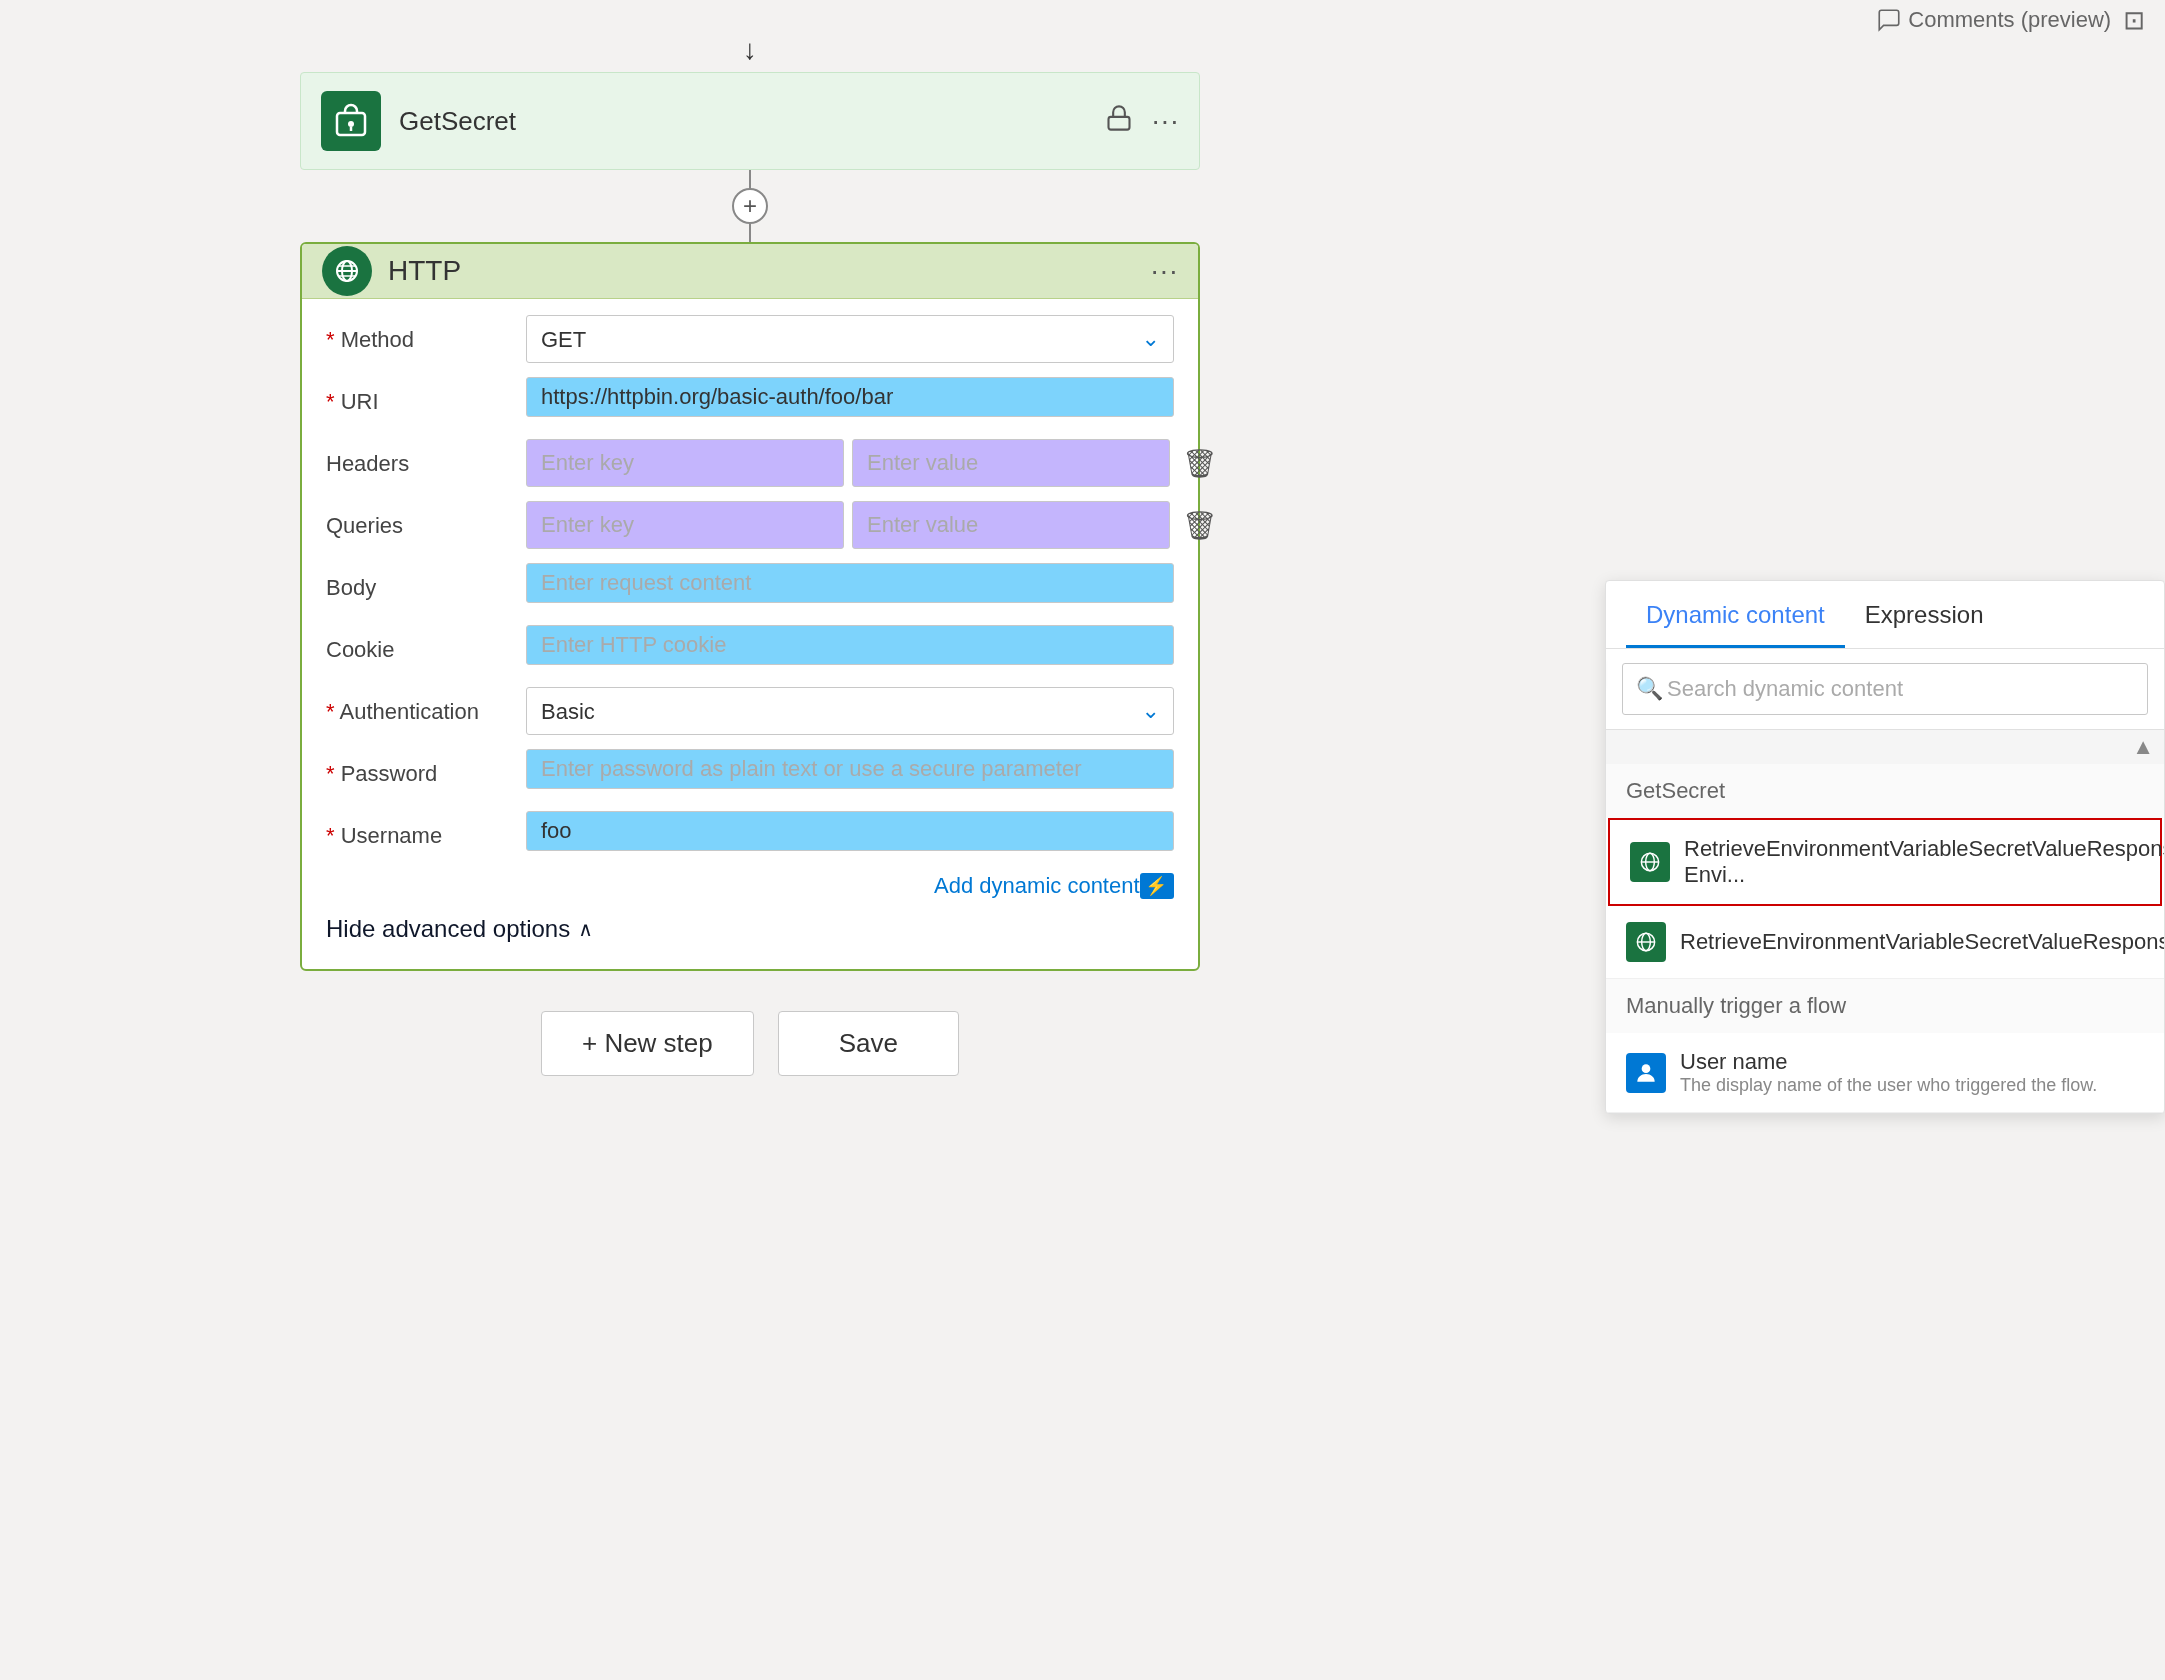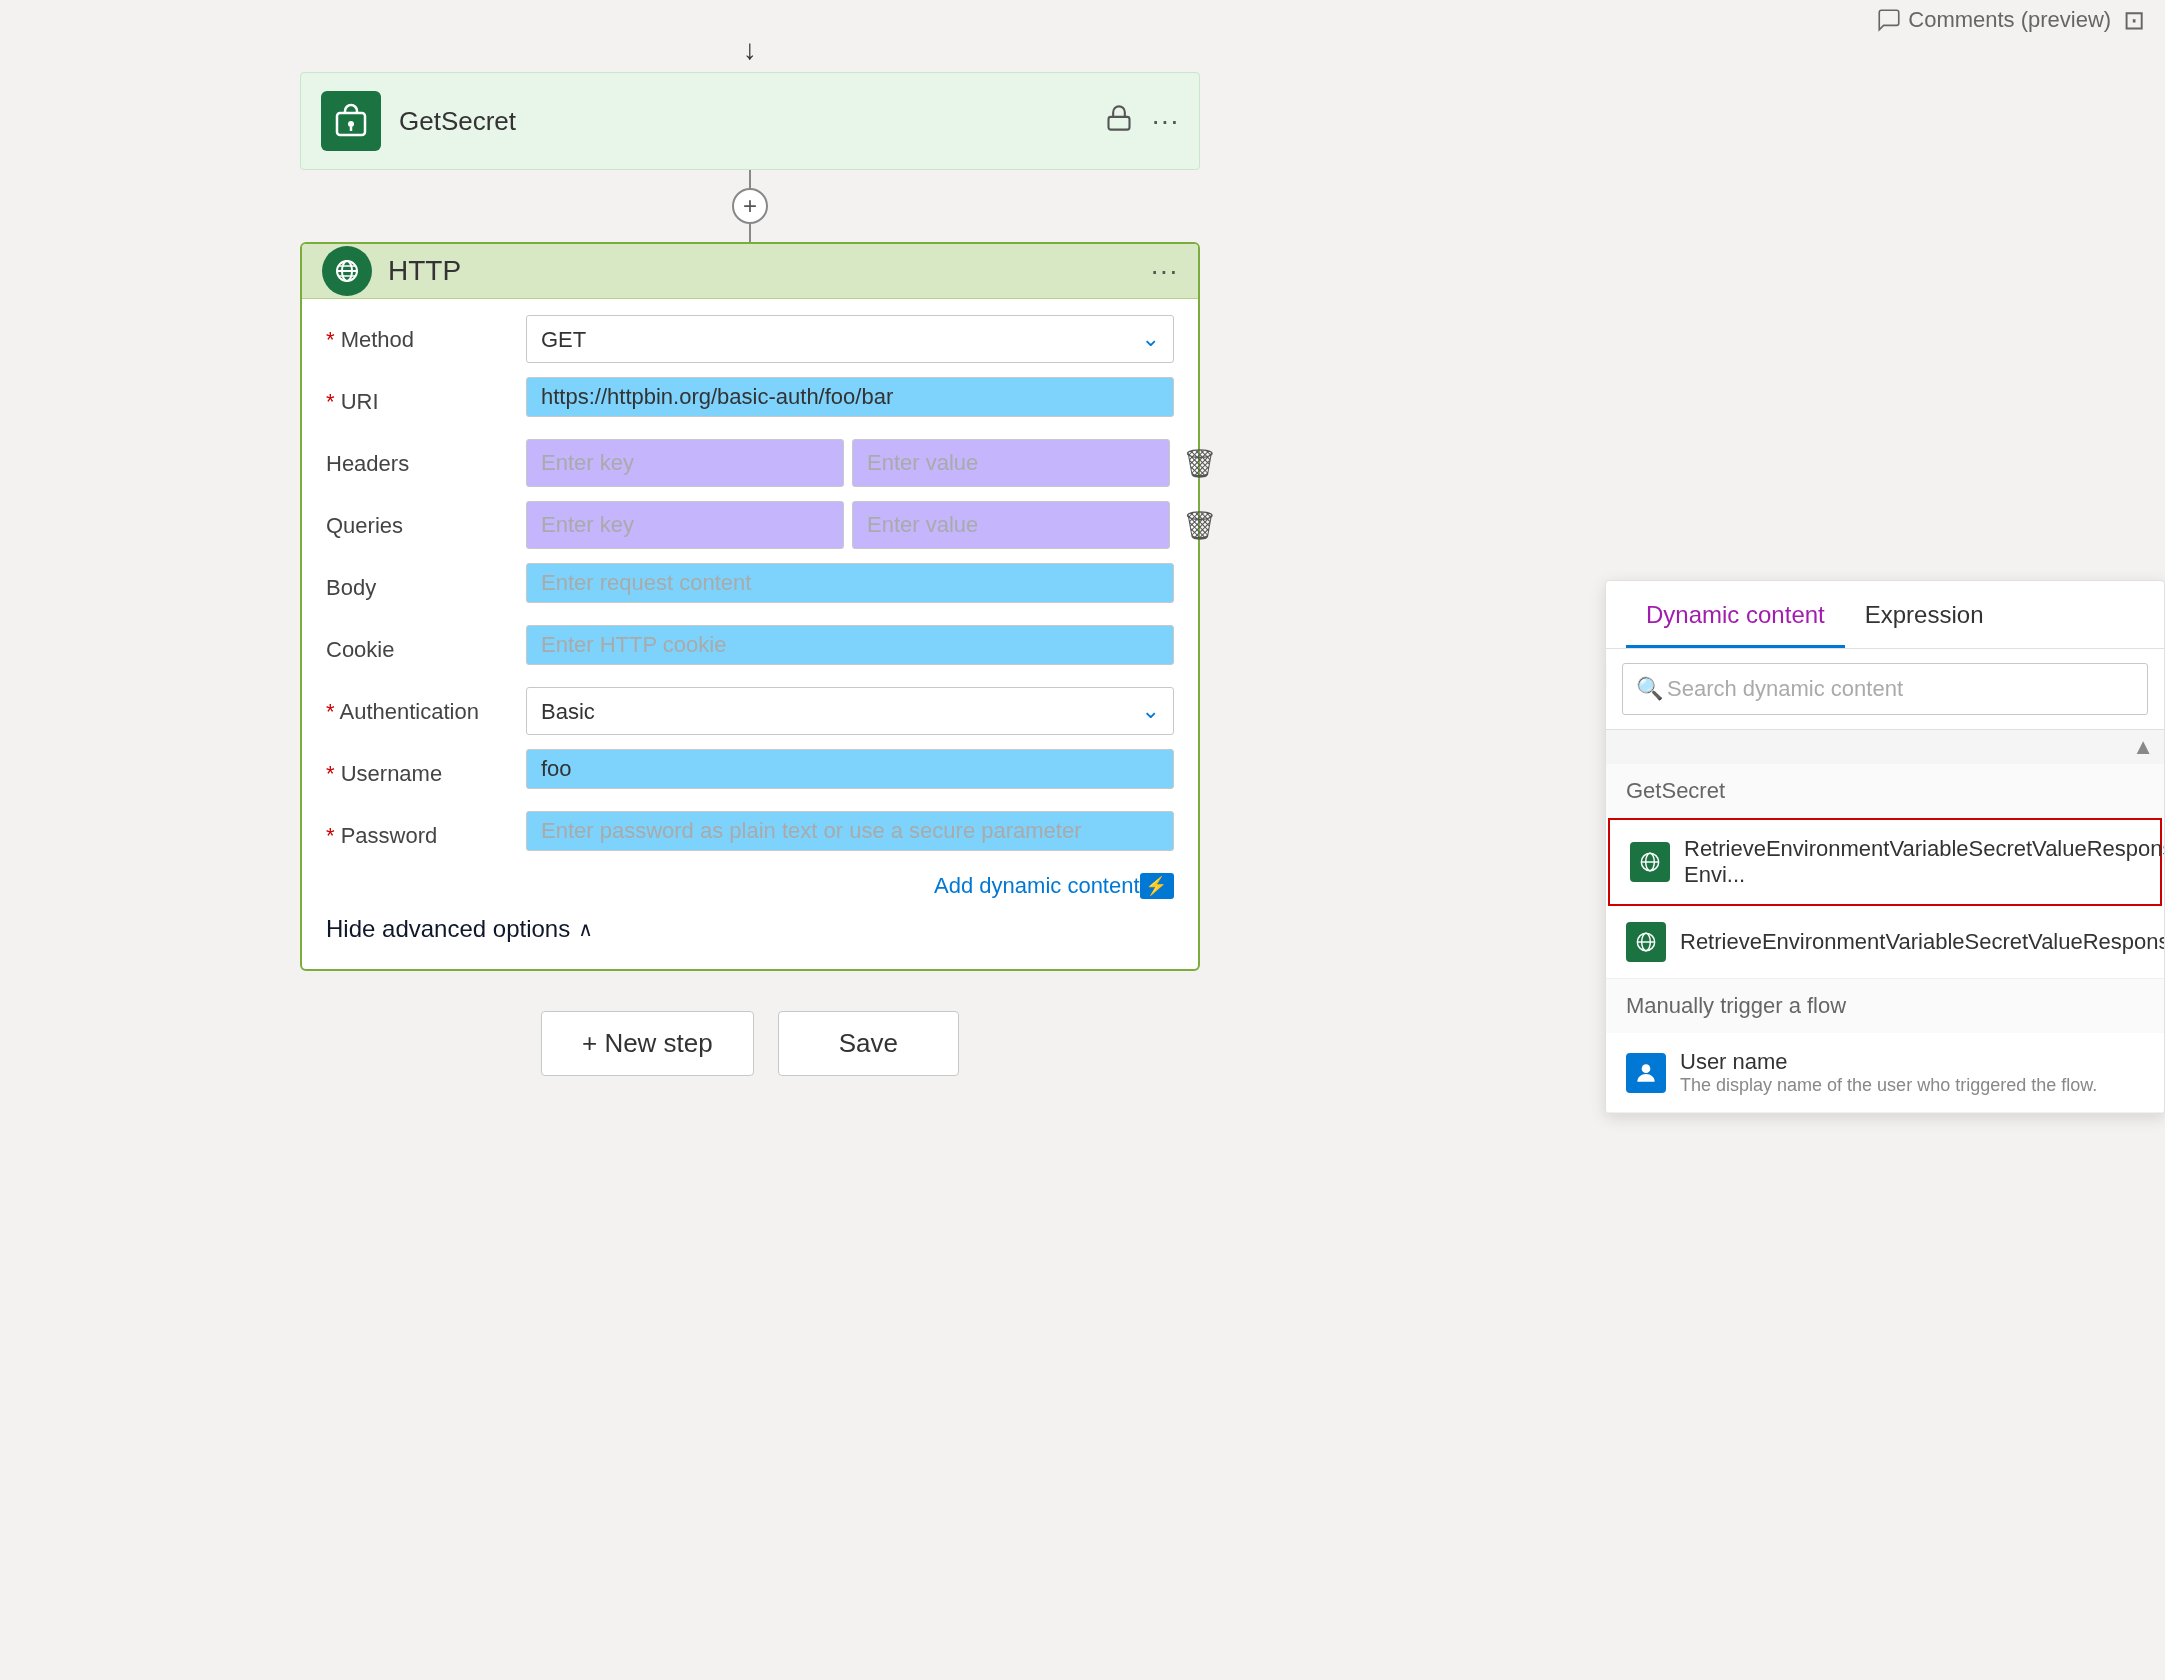"Dynamic content" .dynamic-tab.active { color: #a21caf -> #3b82f6 }
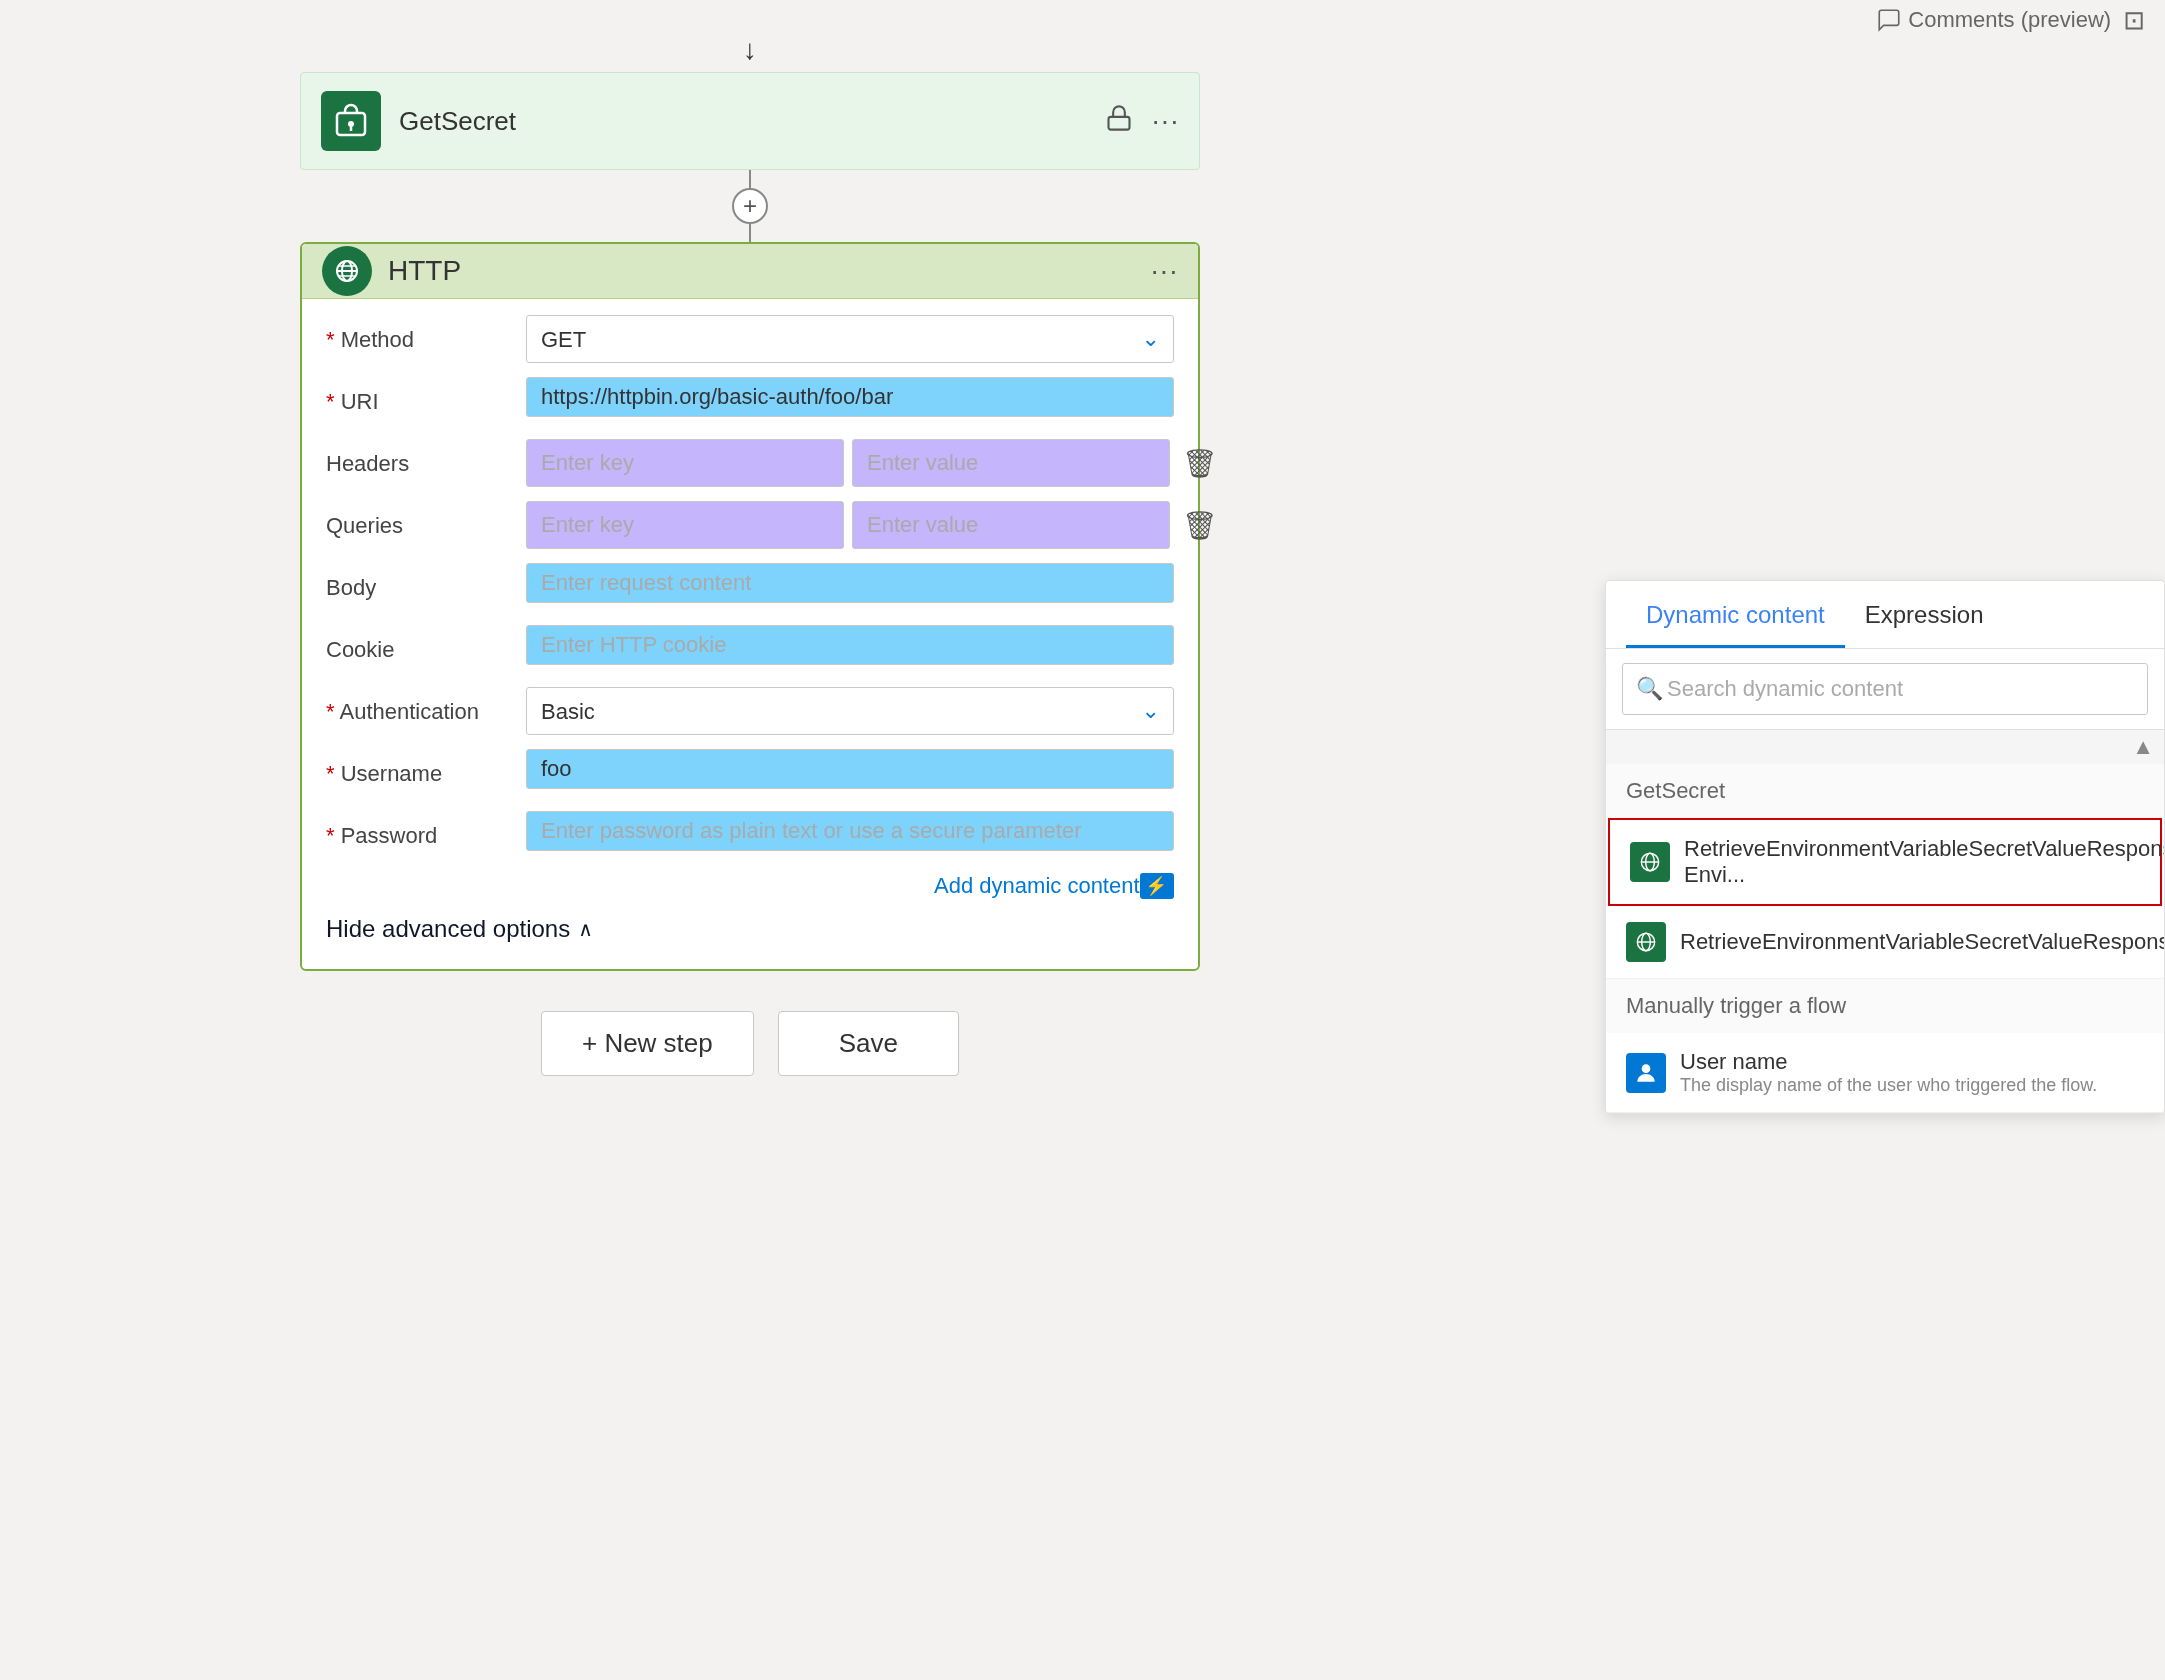"Username" div.form-row { order: before "Password" -> after "Password" }
